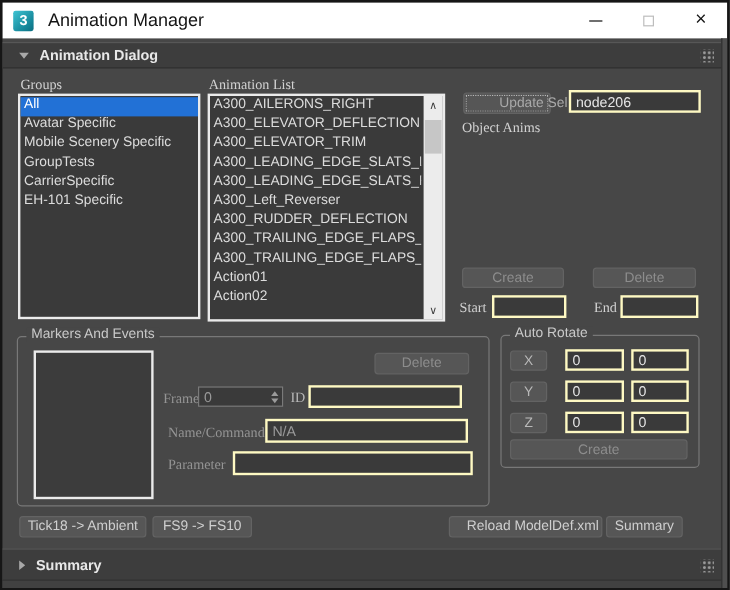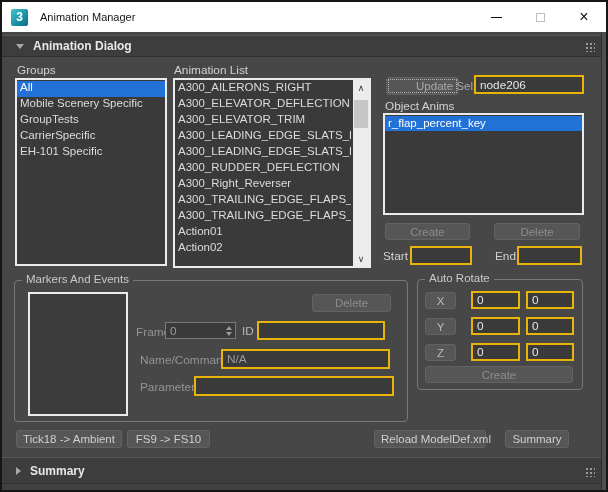"Animation Manager" .titlebar .title { font-size: 11px -> 15px }
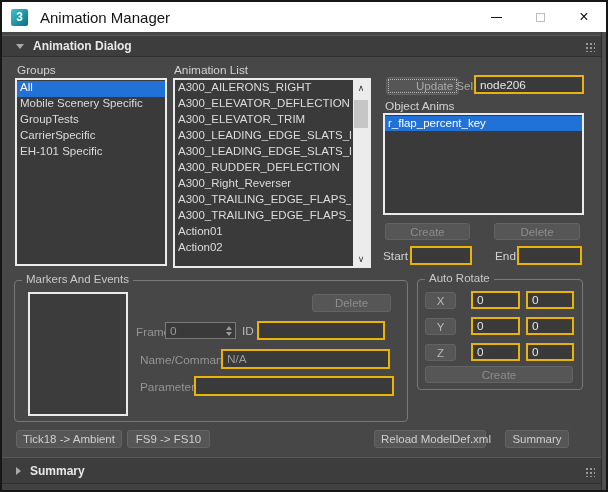"Groups" .lbl { font-family: none -> Liberation Serif, serif }
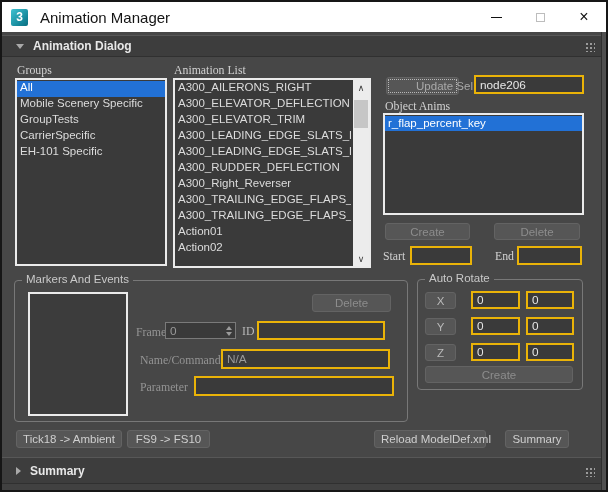"node206" .field { border: 2px solid #eab308 -> 2px solid #fef9c3 }
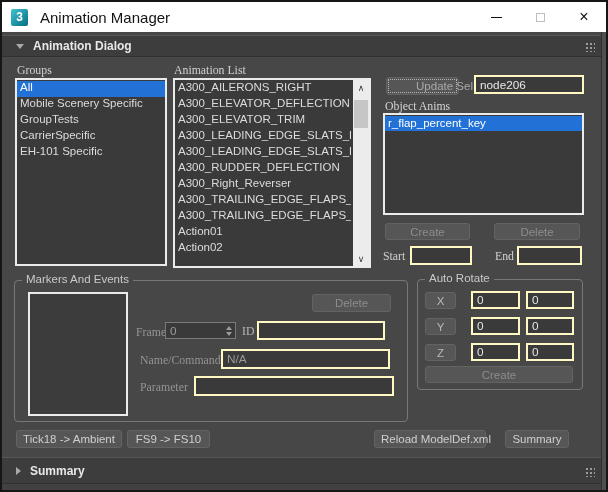"Avatar Specific" div.li { html: none -> <div>Avatar Specific</div> }
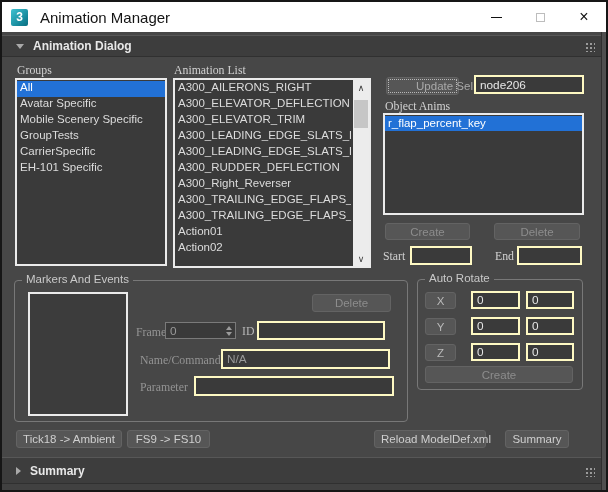"r_flap_percent_key" div.listbox { html: <div> <div>r_flap_percent_key</div> </div> -> none }
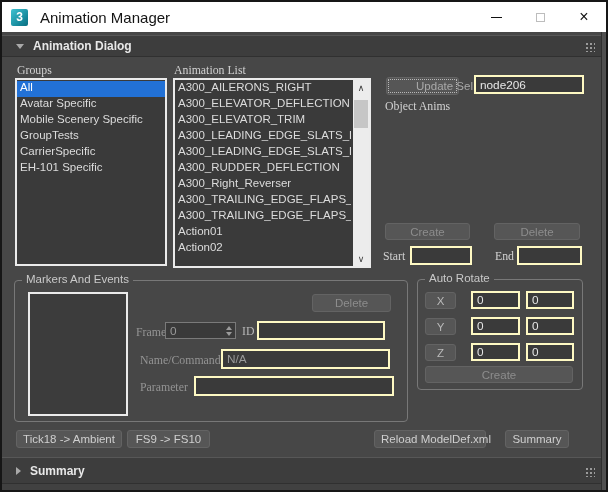"A300_Left_Reverser" div.li { html: none -> <div>A300_Left_Reverser</div> }
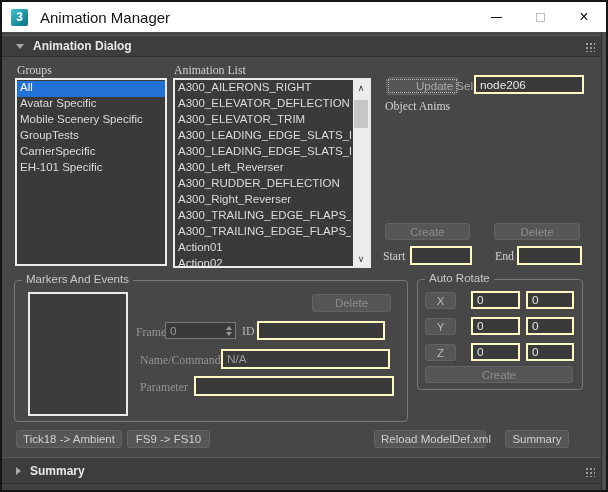"A300_Right_Reverser" div.li { html: <div>A300_Right_Reverser</div> -> none }
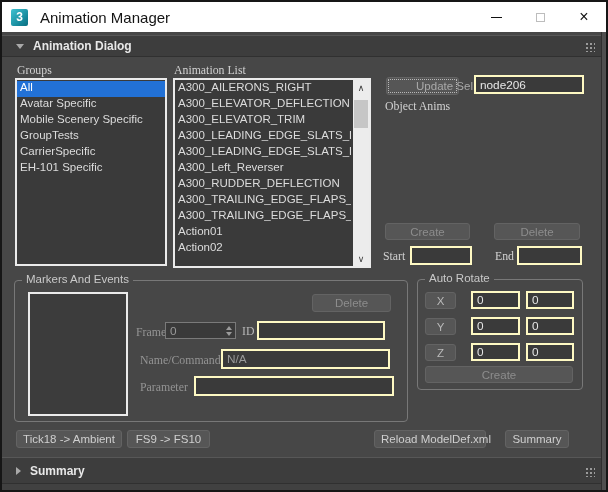"Reload ModelDef.xml" div.btn { width: 112px -> 128px }
